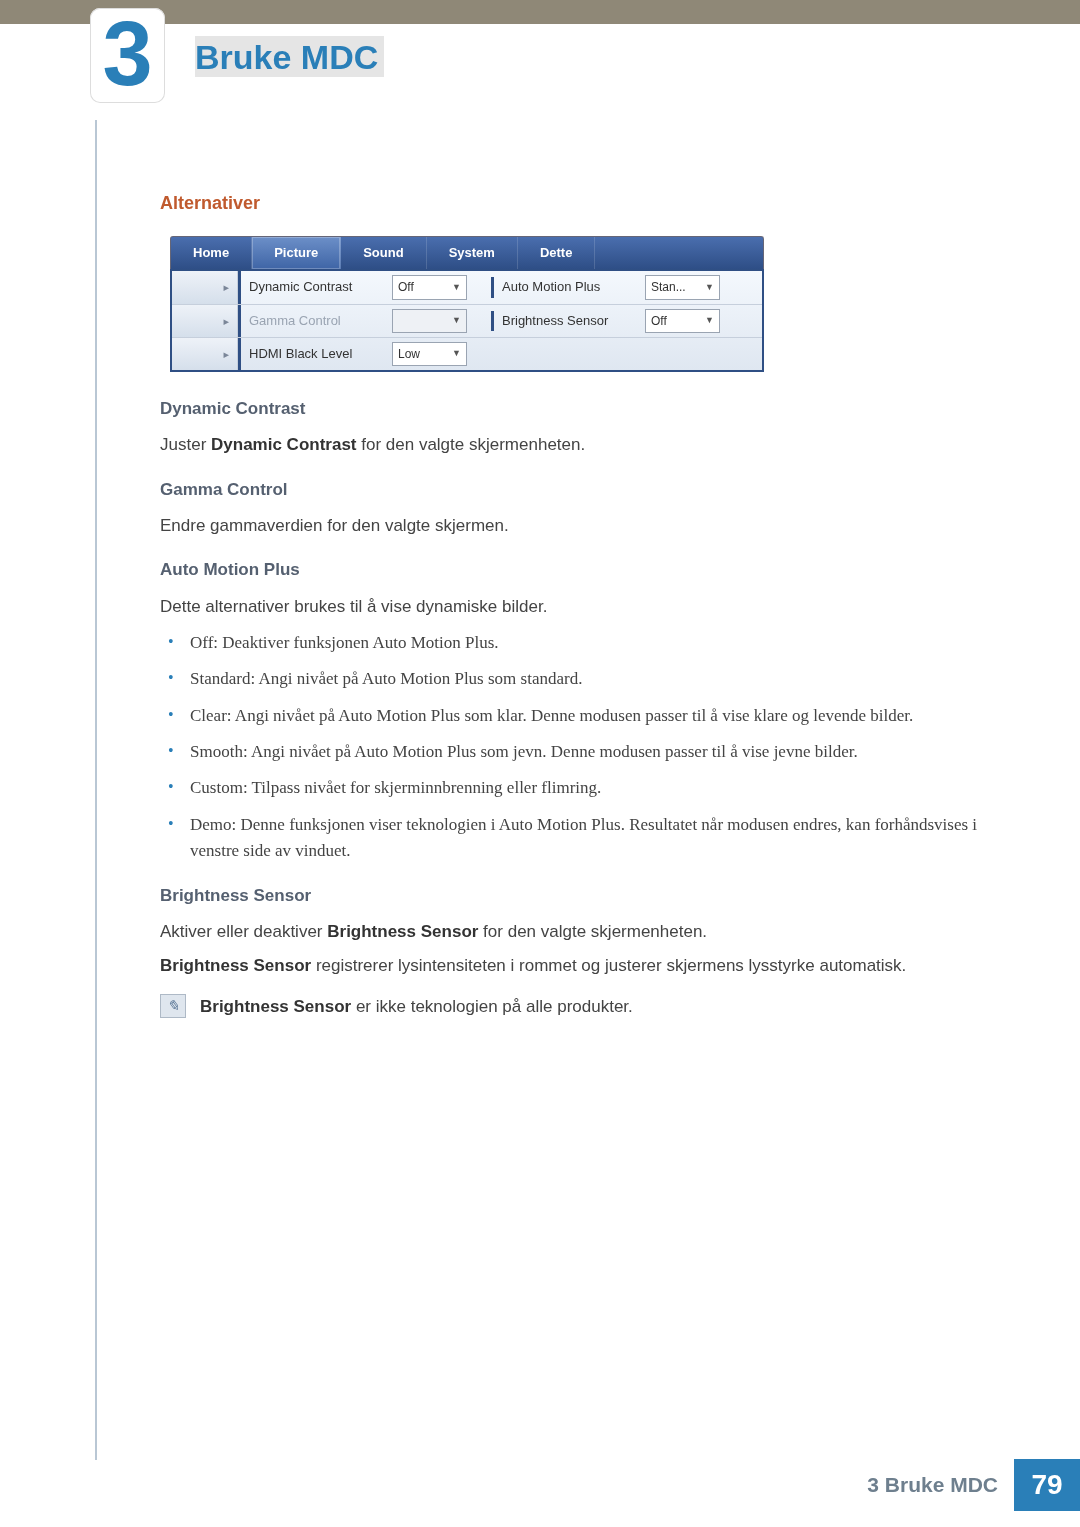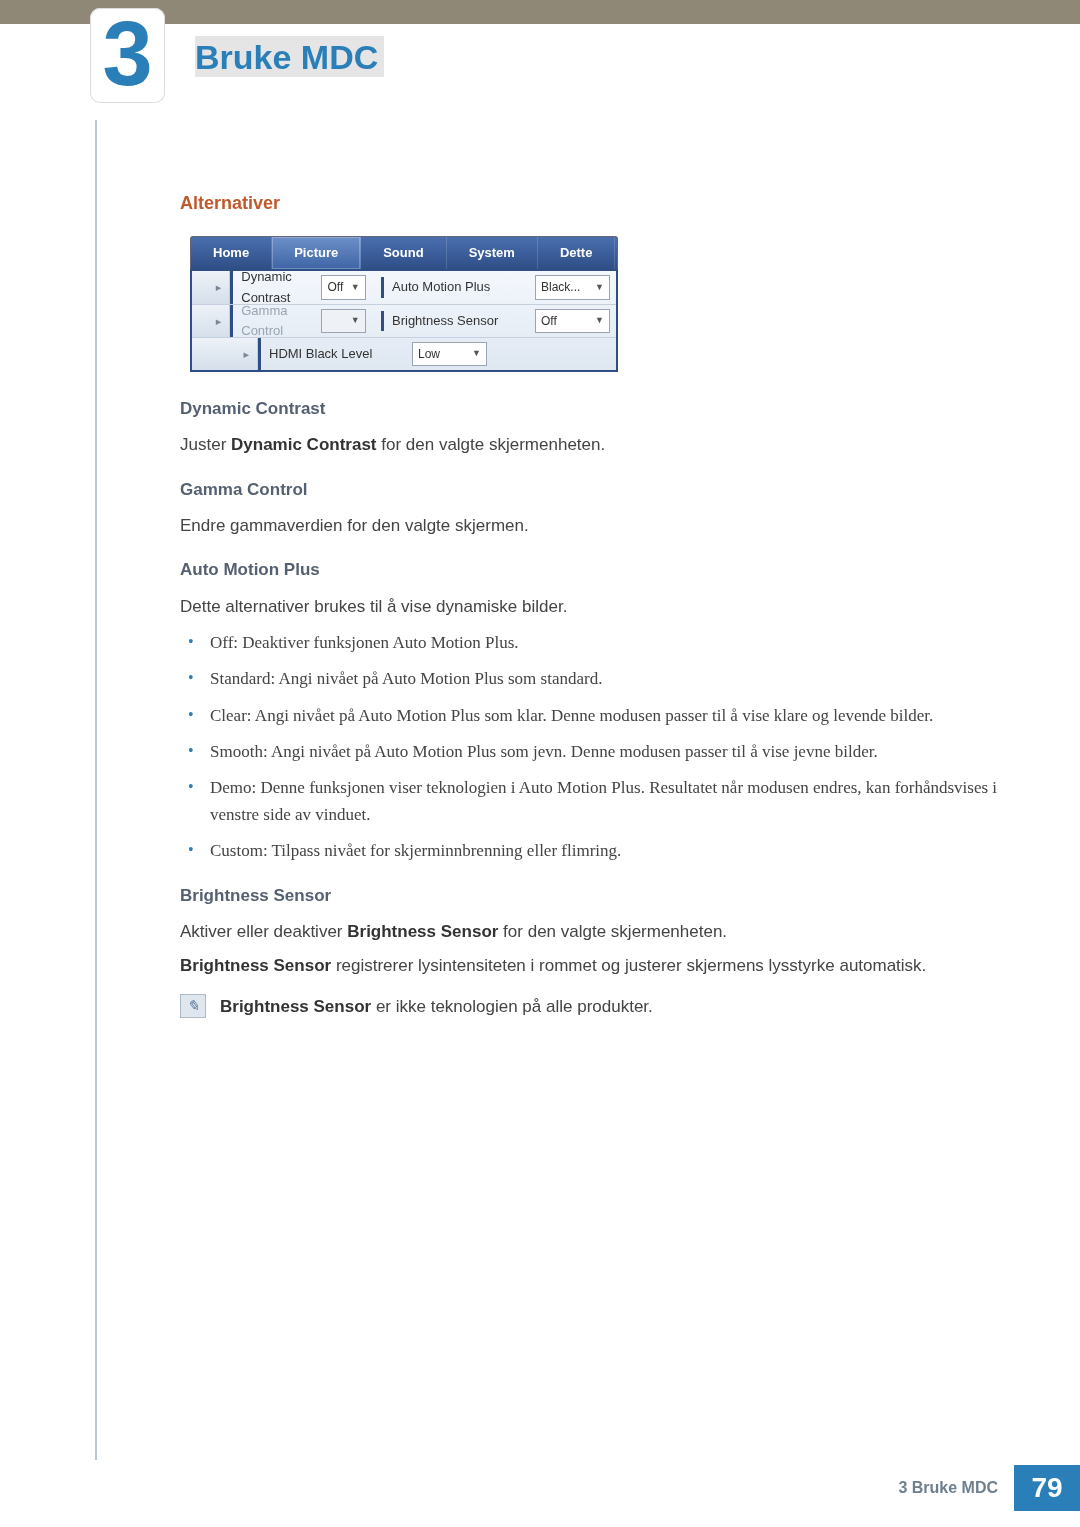"Alternativer" .content { margin-left: 20px -> none }
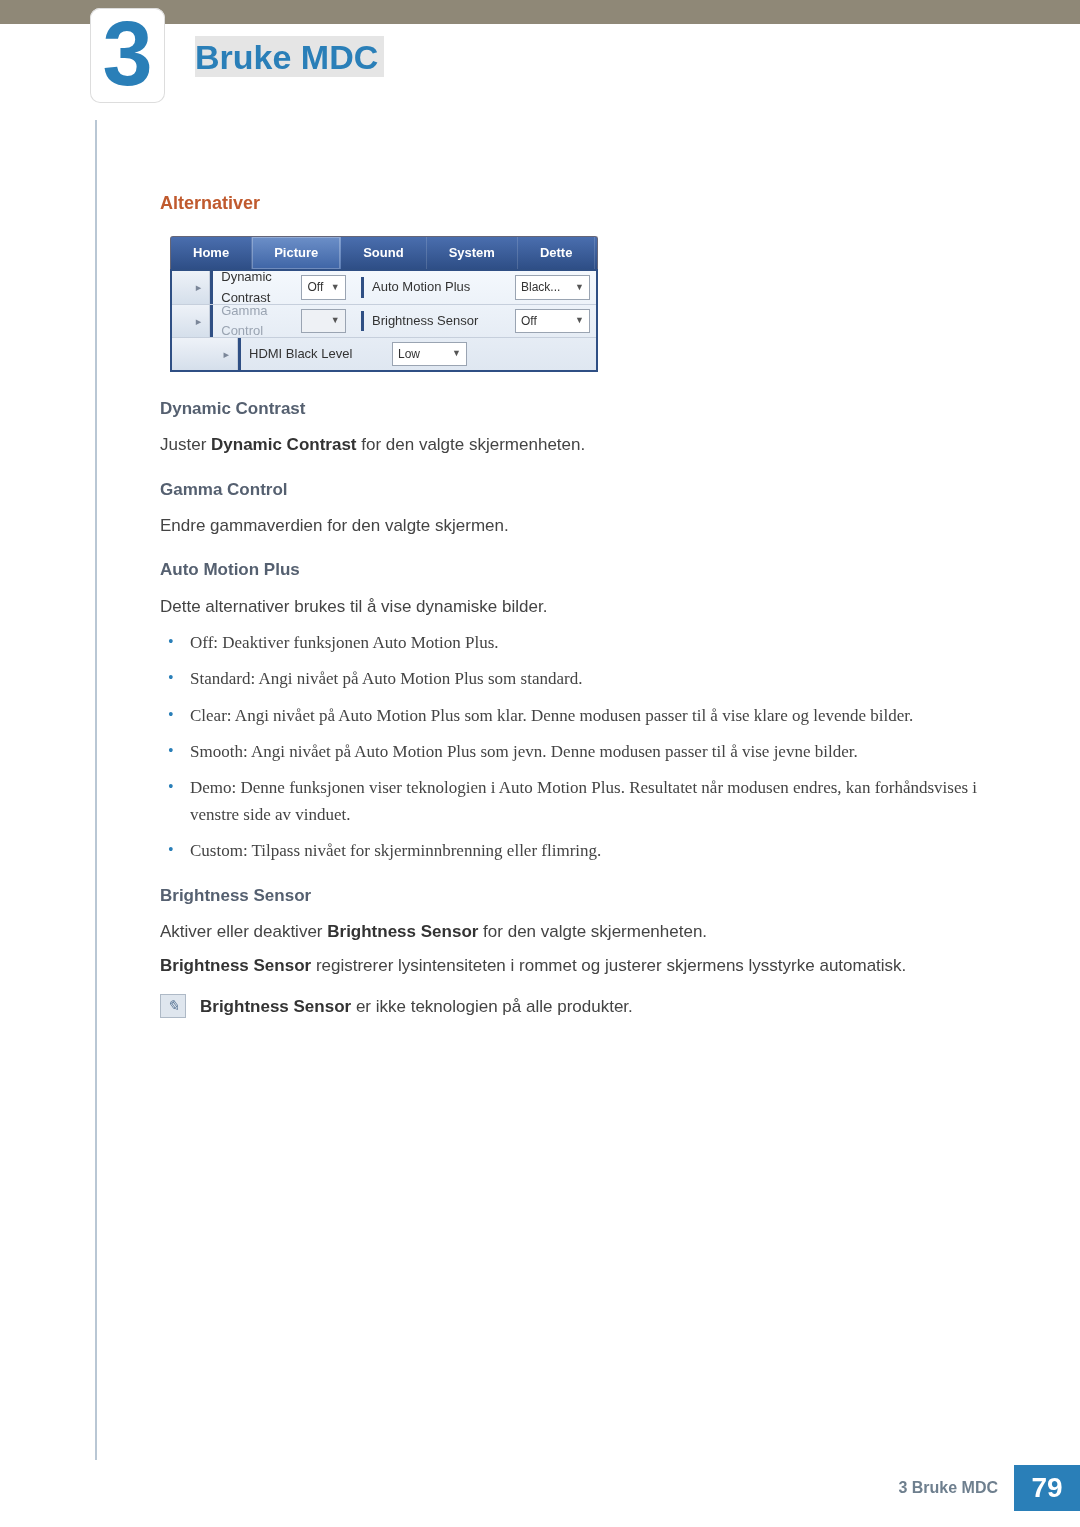"Home" .screenshot-box { width: 428px -> 594px }
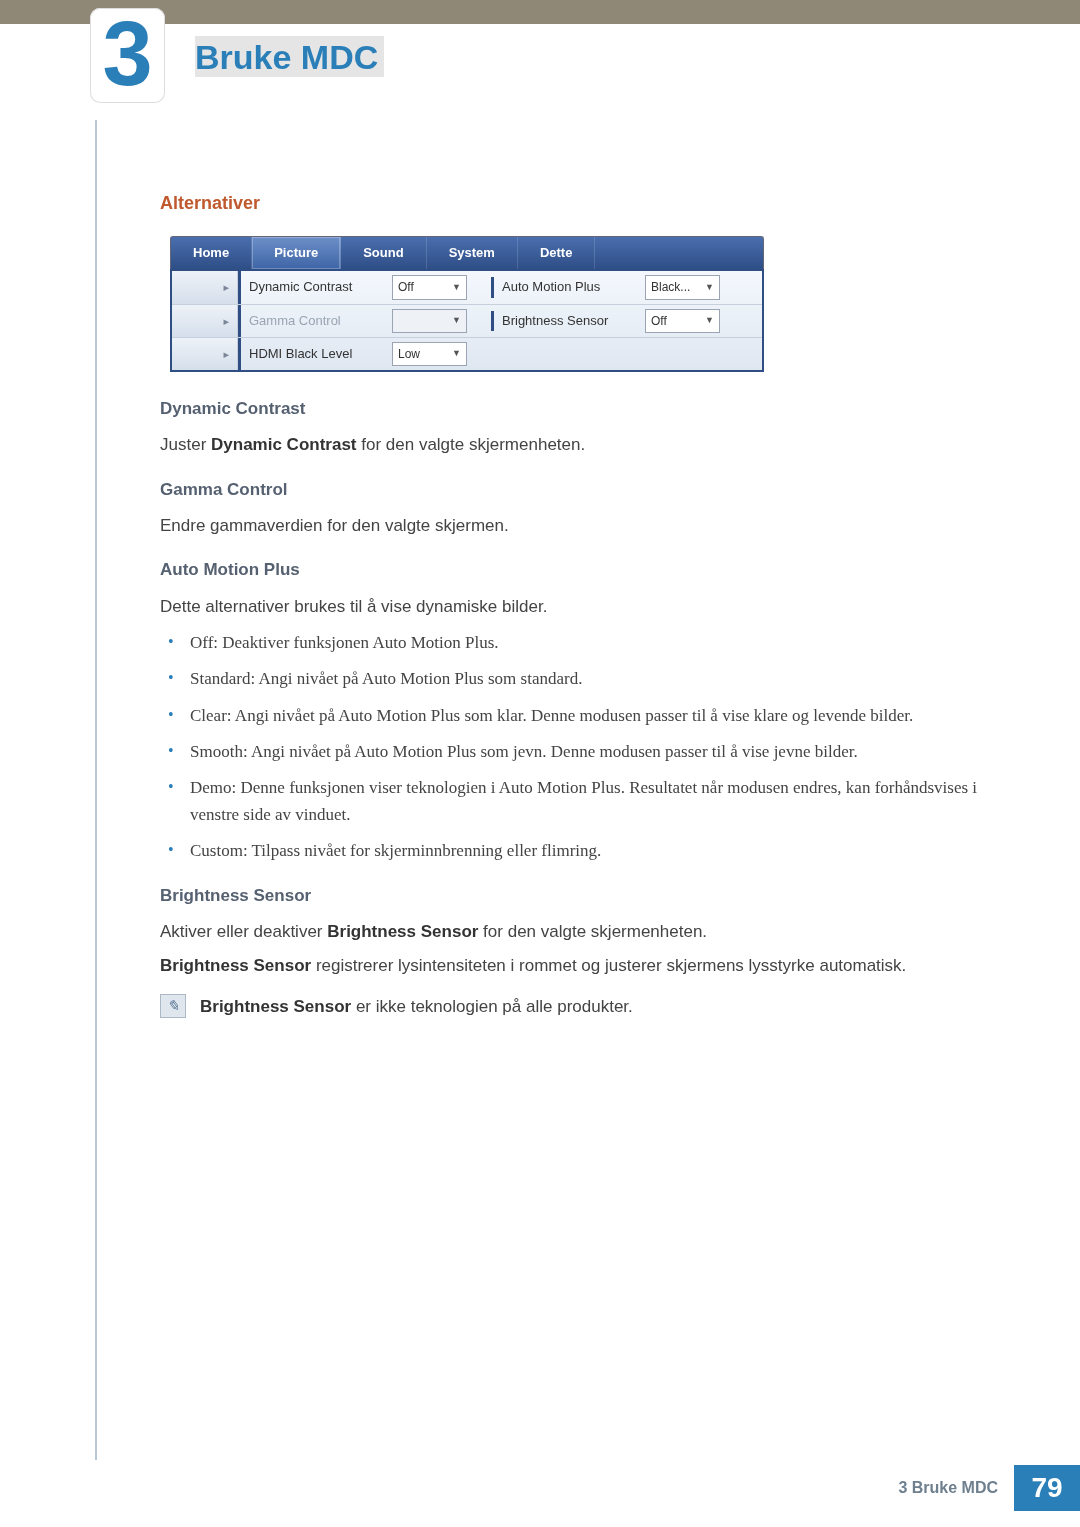"Black..." span { text: Black -> Stan }
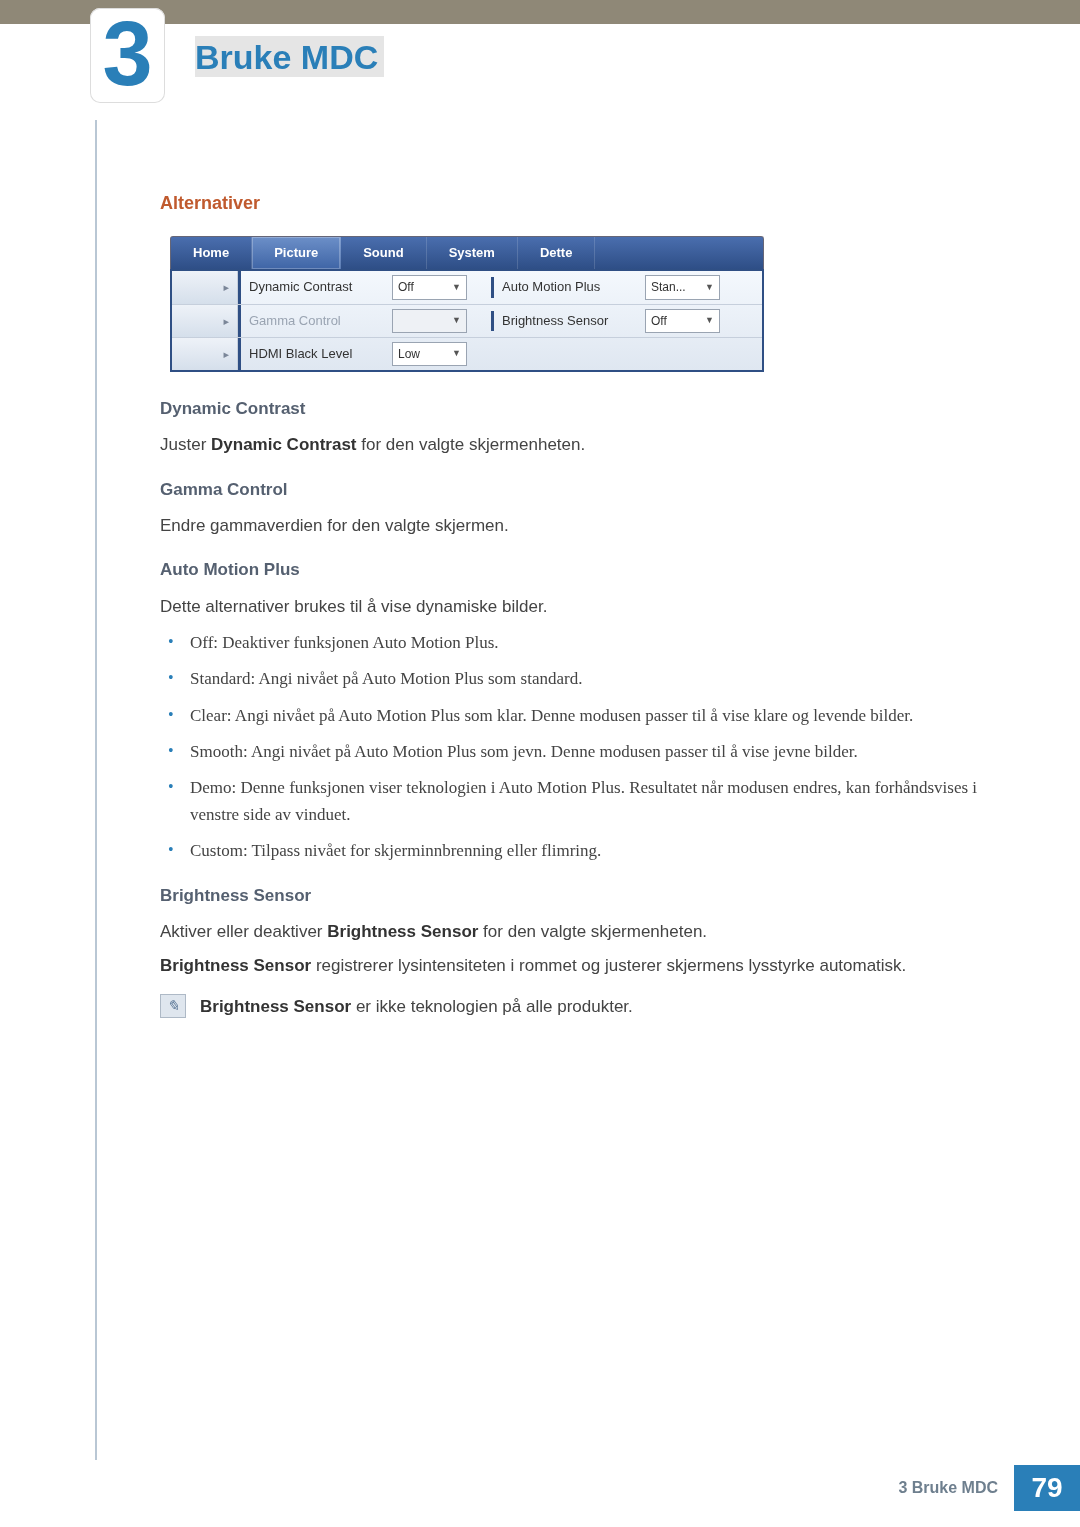"Demo: Denne funksjonen viser teknologien" li { order: before "Custom: Tilpass nivået for" -> after "Custom: Tilpass nivået for" }
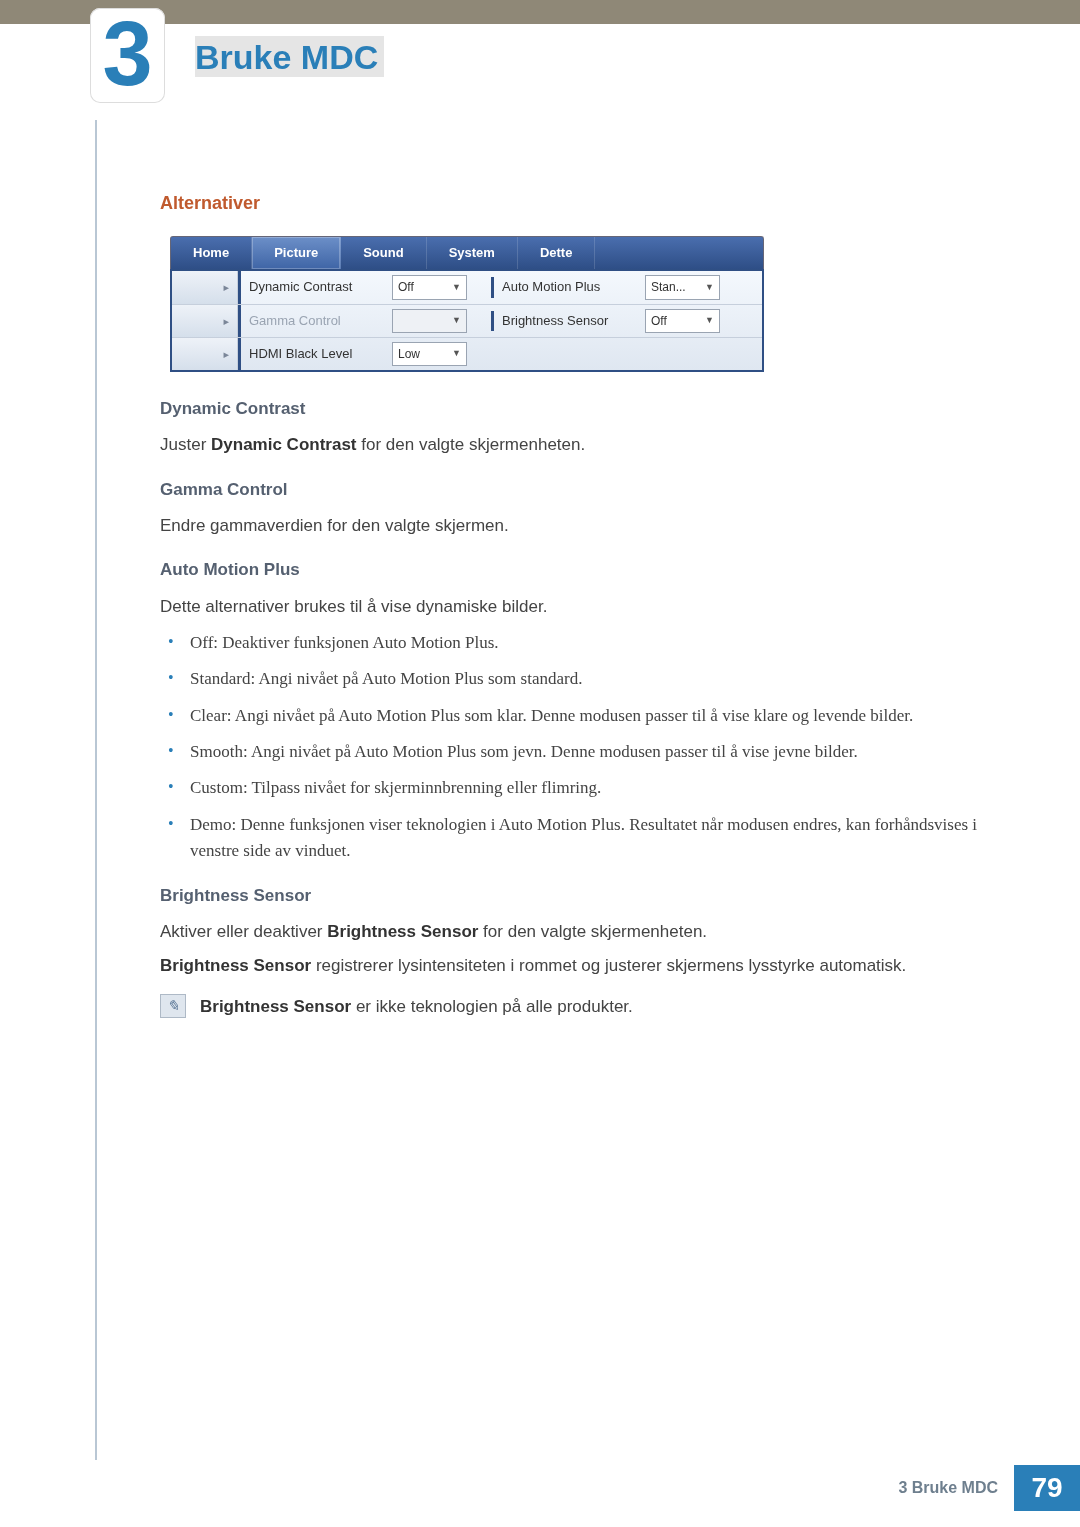"3 Bruke MDC" .footer-label { font-size: 16px -> 21px }
